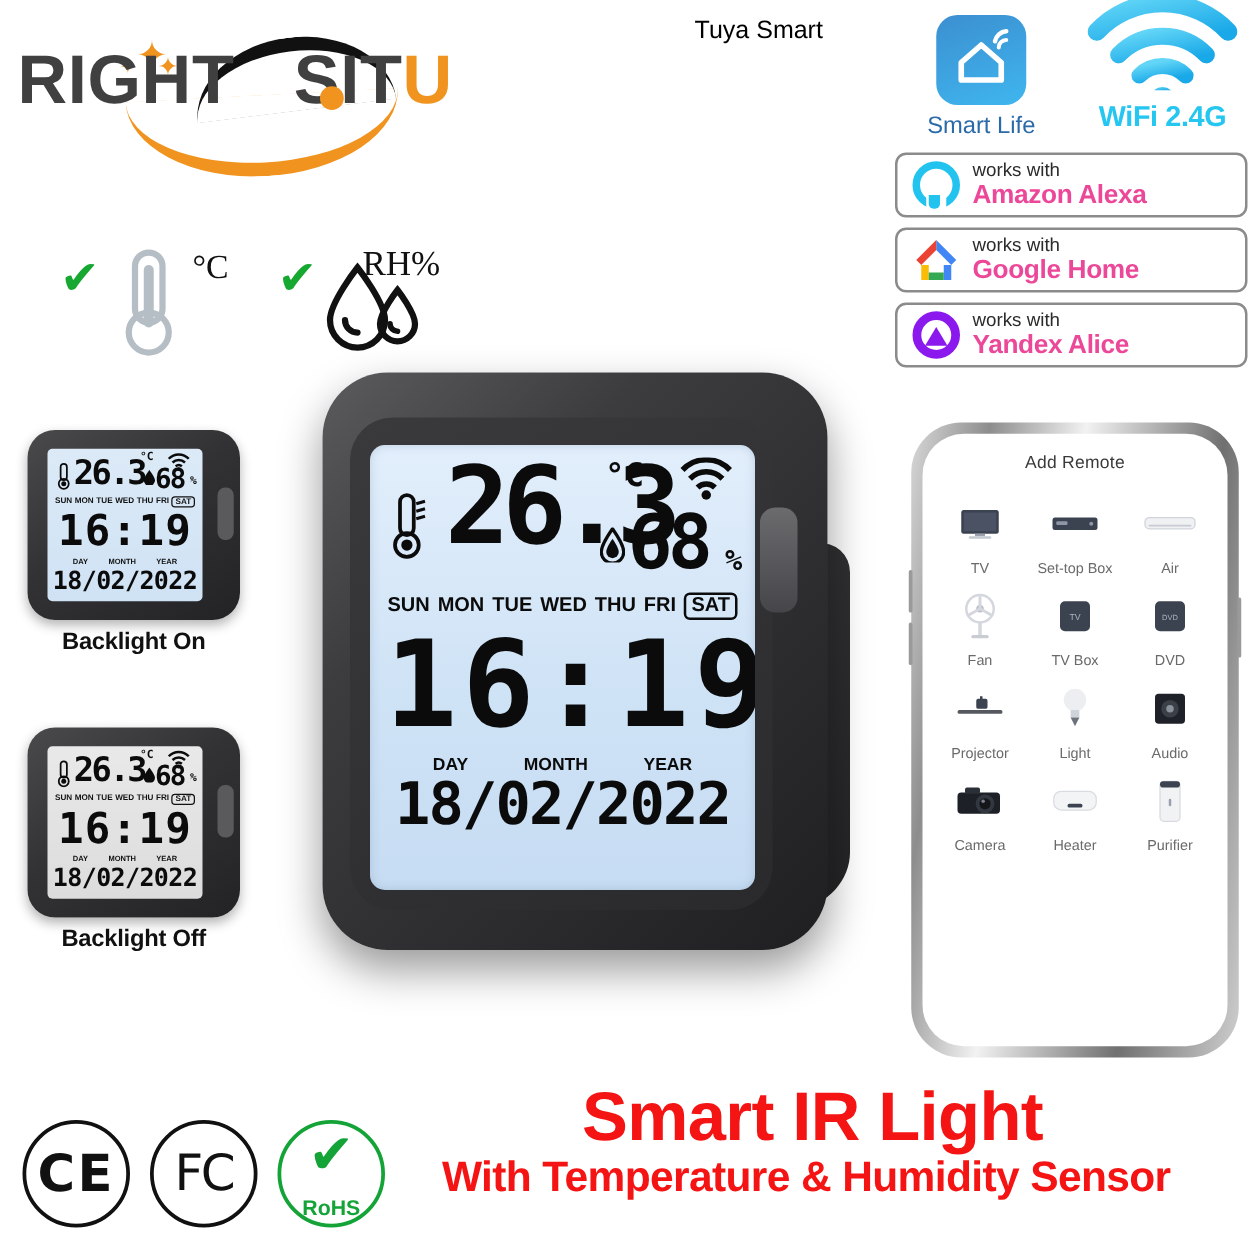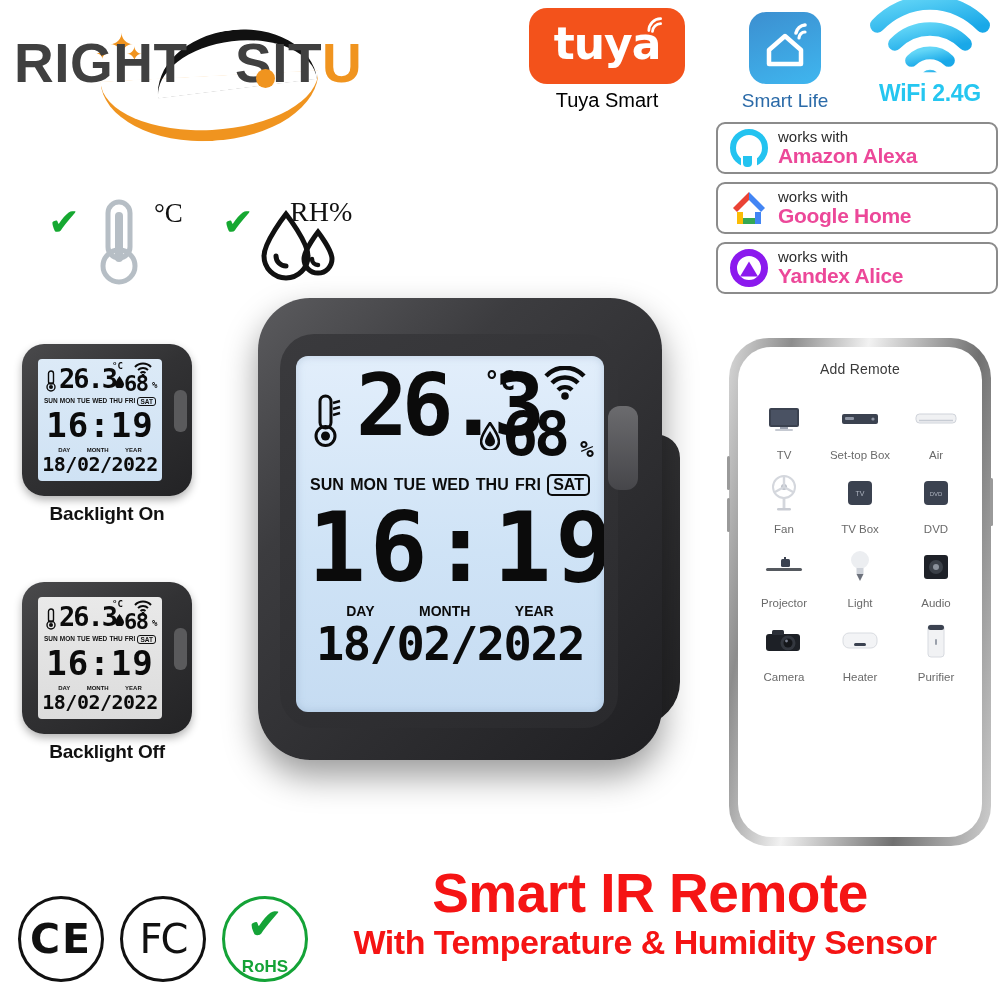"tuya" div.tuya-tile { html: <div> <div>tuya</div> <svg> <path></path> <path></path> </svg> </div> -> none }
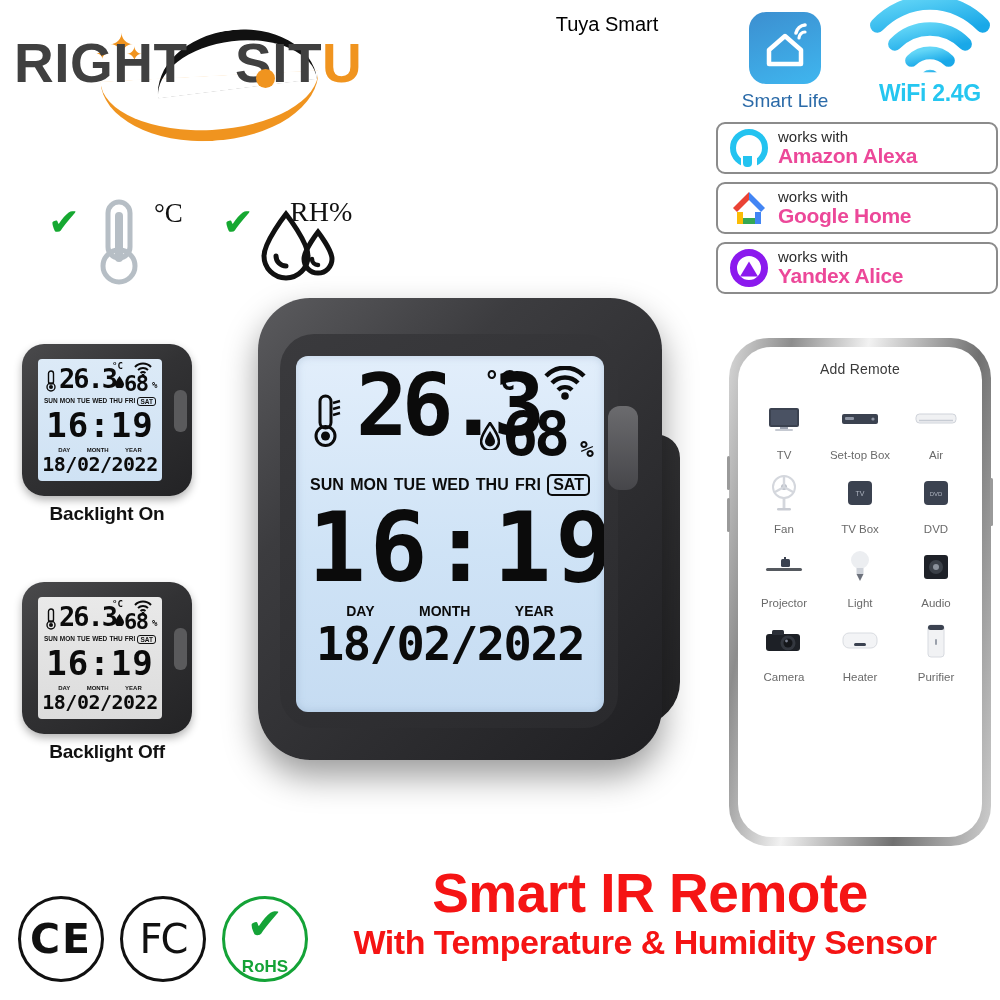"Smart IR Remote" div.headline { text: Remote -> Light }
